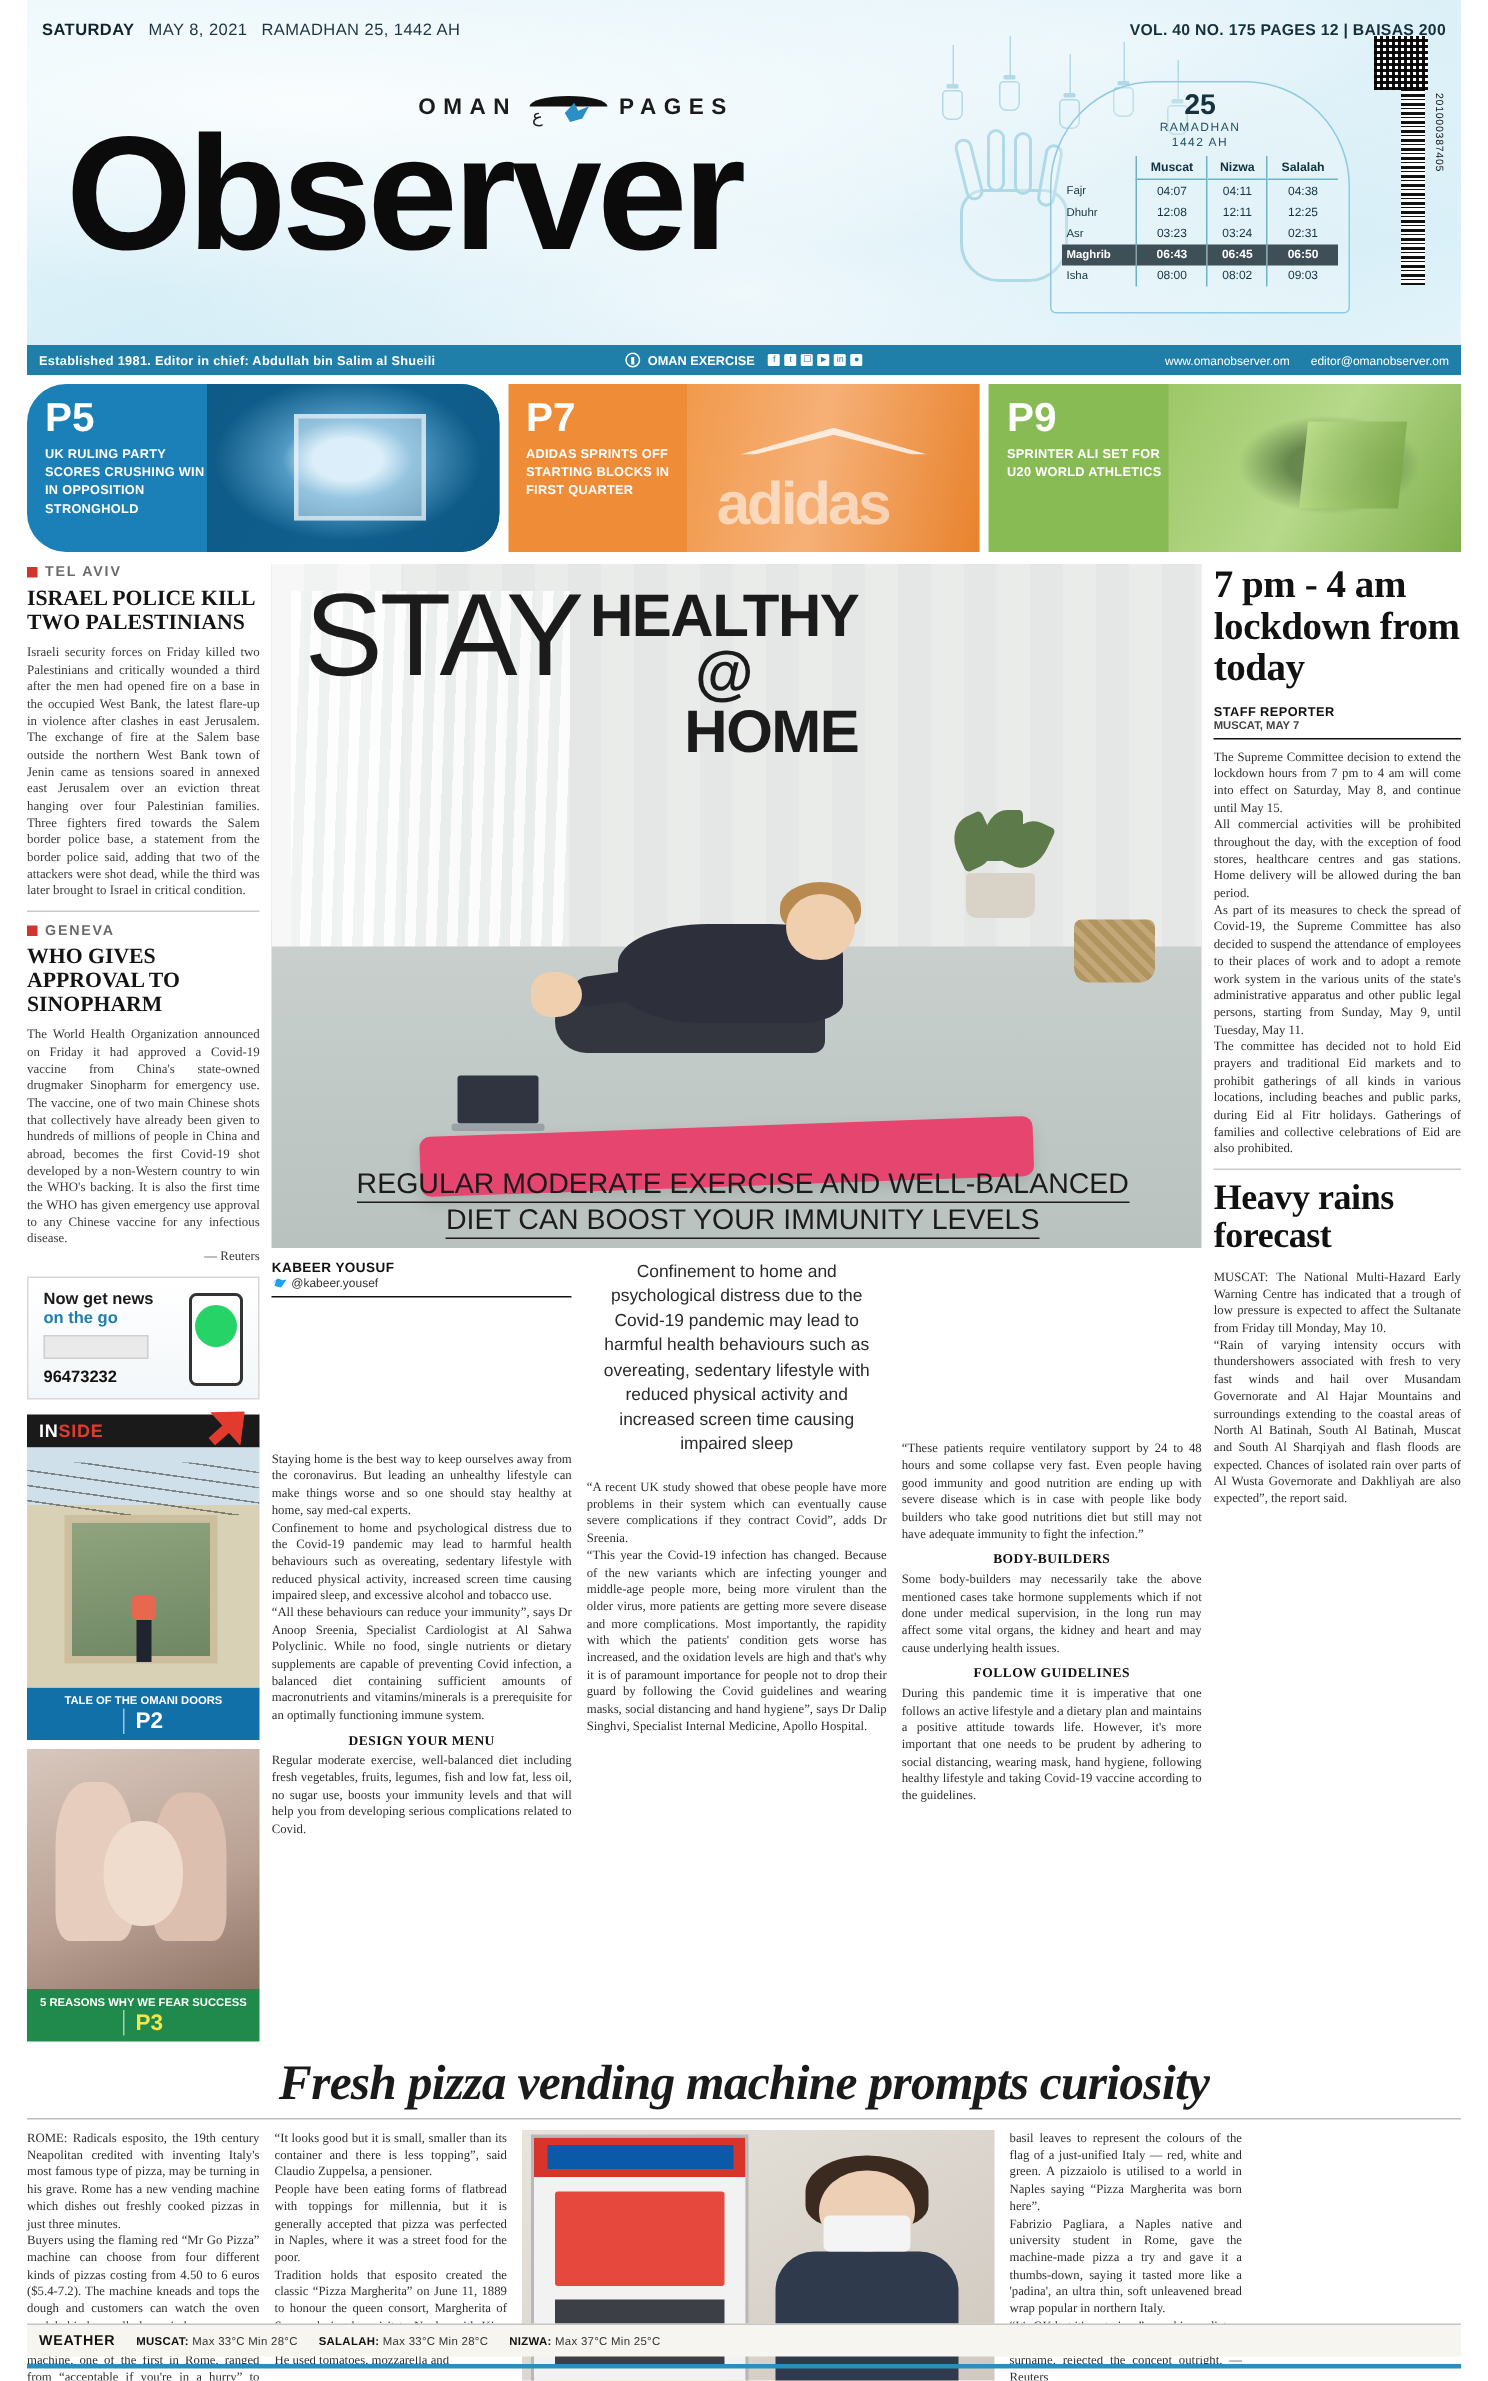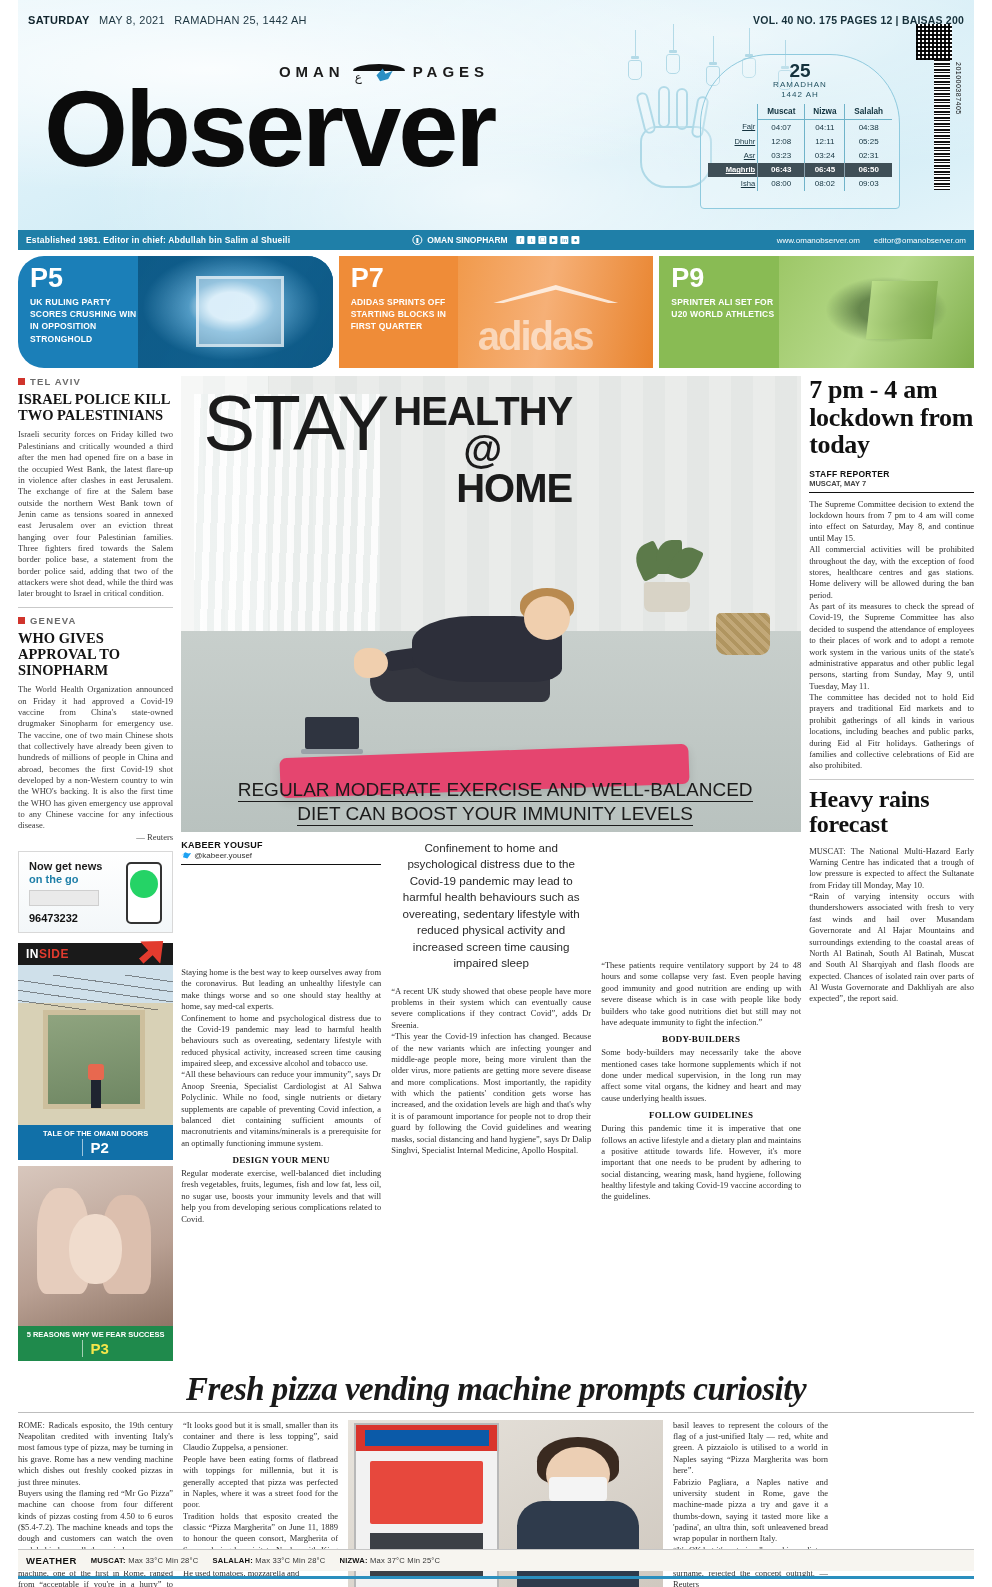"Fajr" .ptable td.lbl { text-align: right -> left; text-decoration: underline -> none }
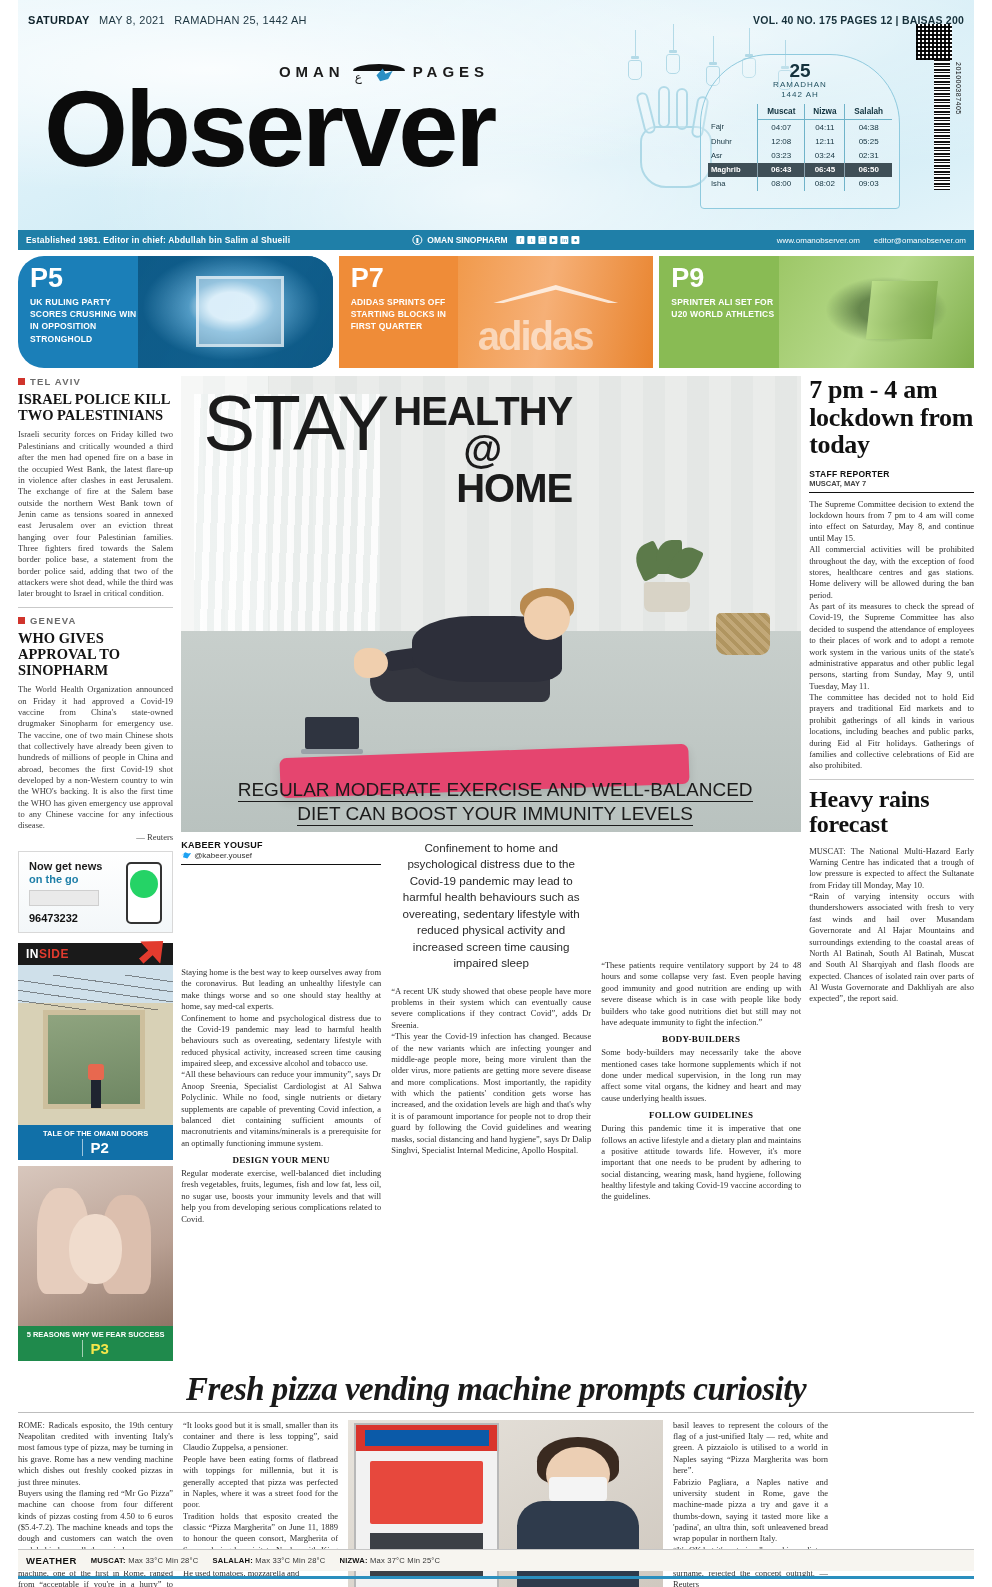"05:25" td.vcell { text: 05:25 -> 12:25 }
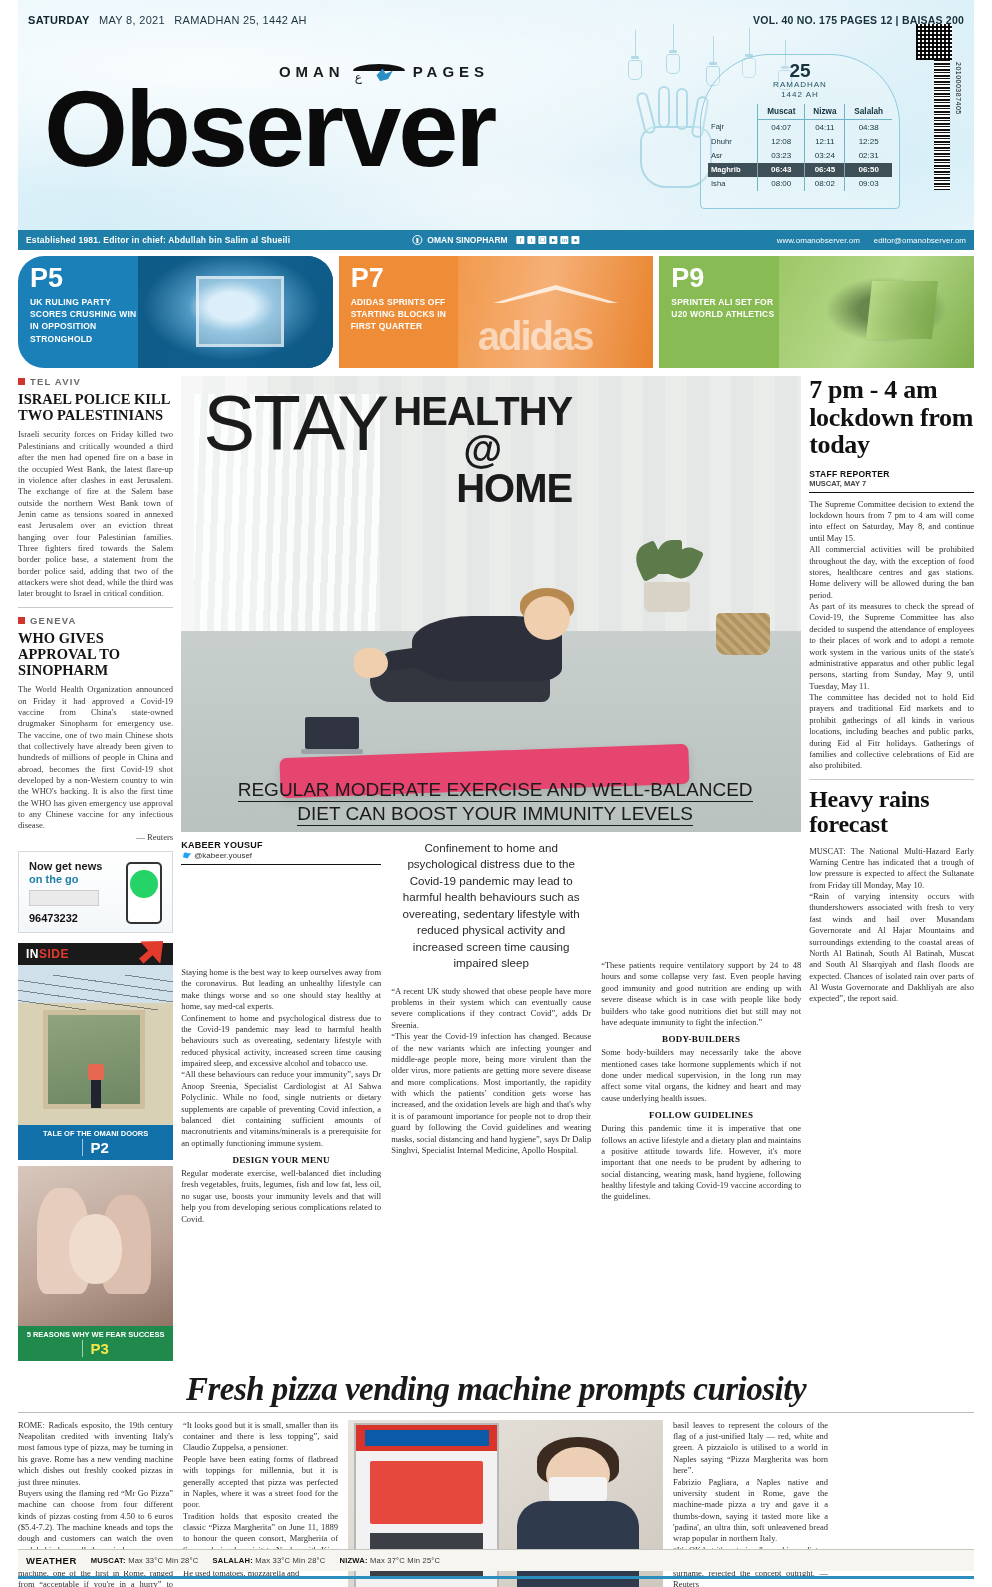"OMAN SINOPHARM" span { text: SINOPHARM -> EXERCISE }
